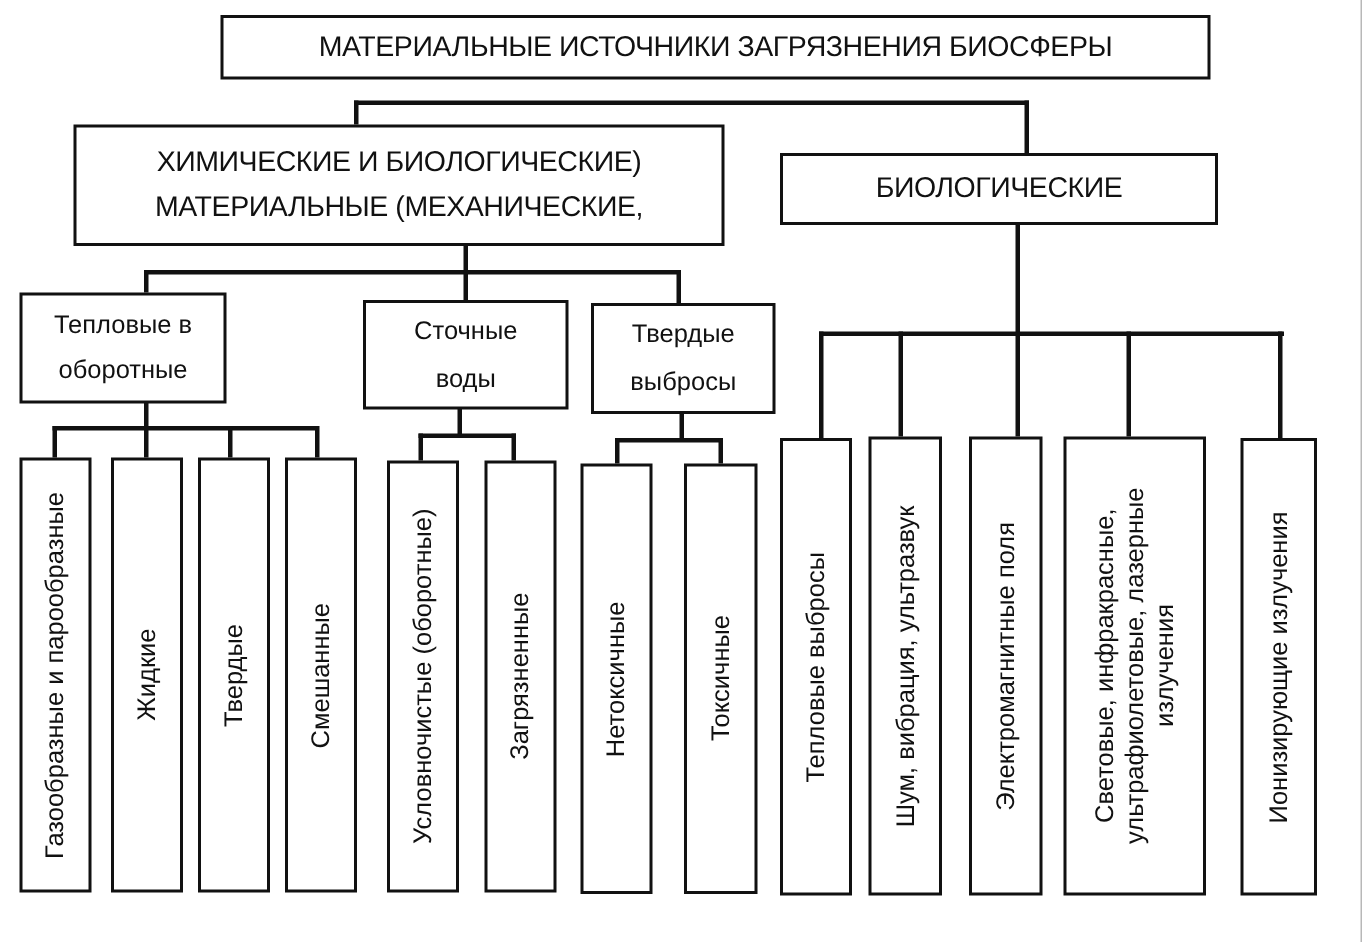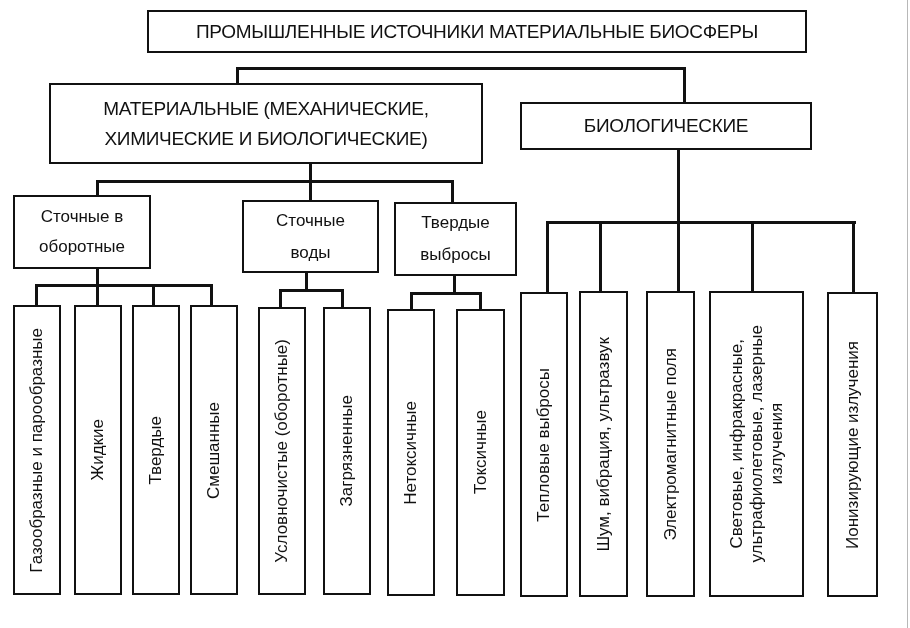"ПРОМЫШЛЕННЫЕ ИСТОЧНИКИ МАТЕРИАЛЬНЫЕ" span { text: ПРОМЫШЛЕННЫЕ ИСТОЧНИКИ МАТЕРИАЛЬНЫЕ -> МАТЕРИАЛЬНЫЕ ИСТОЧНИКИ ЗАГРЯЗНЕНИЯ }
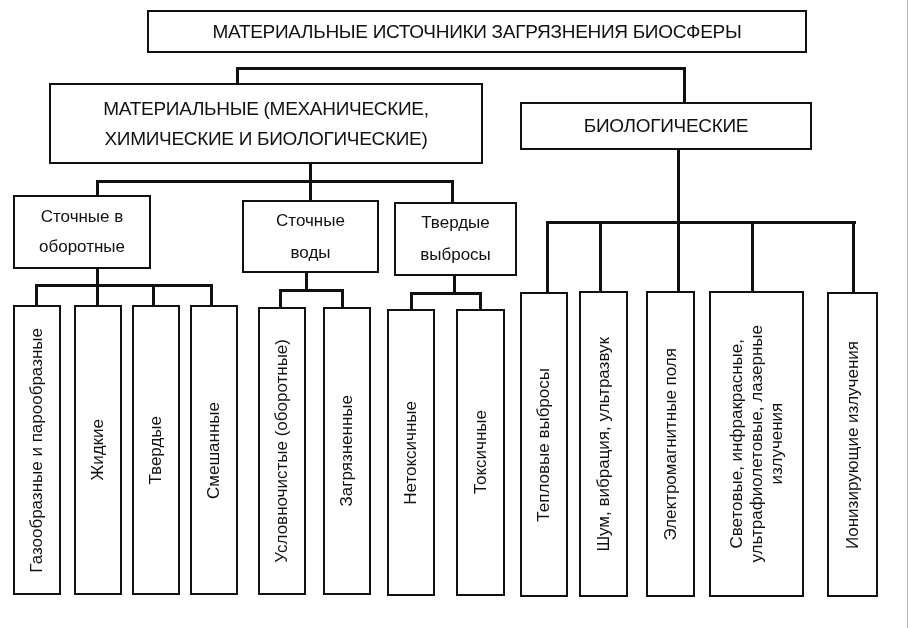"МАТЕРИАЛЬНЫЕ (МЕХАНИЧЕСКИЕ," span { order: before "ХИМИЧЕСКИЕ И БИОЛОГИЧЕСКИЕ)" -> after "ХИМИЧЕСКИЕ И БИОЛОГИЧЕСКИЕ)" }
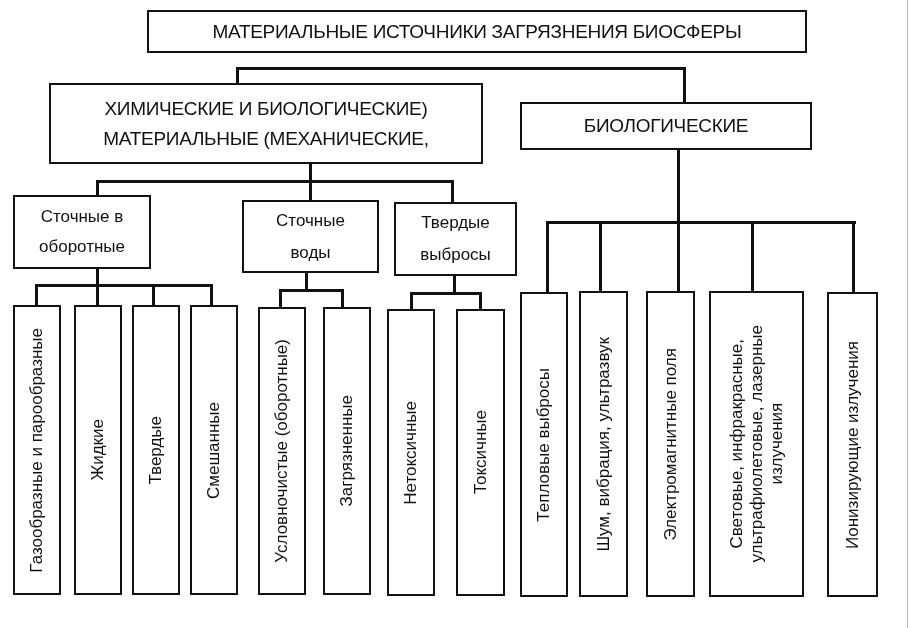"Сточные в" span { text: Сточные -> Тепловые }
